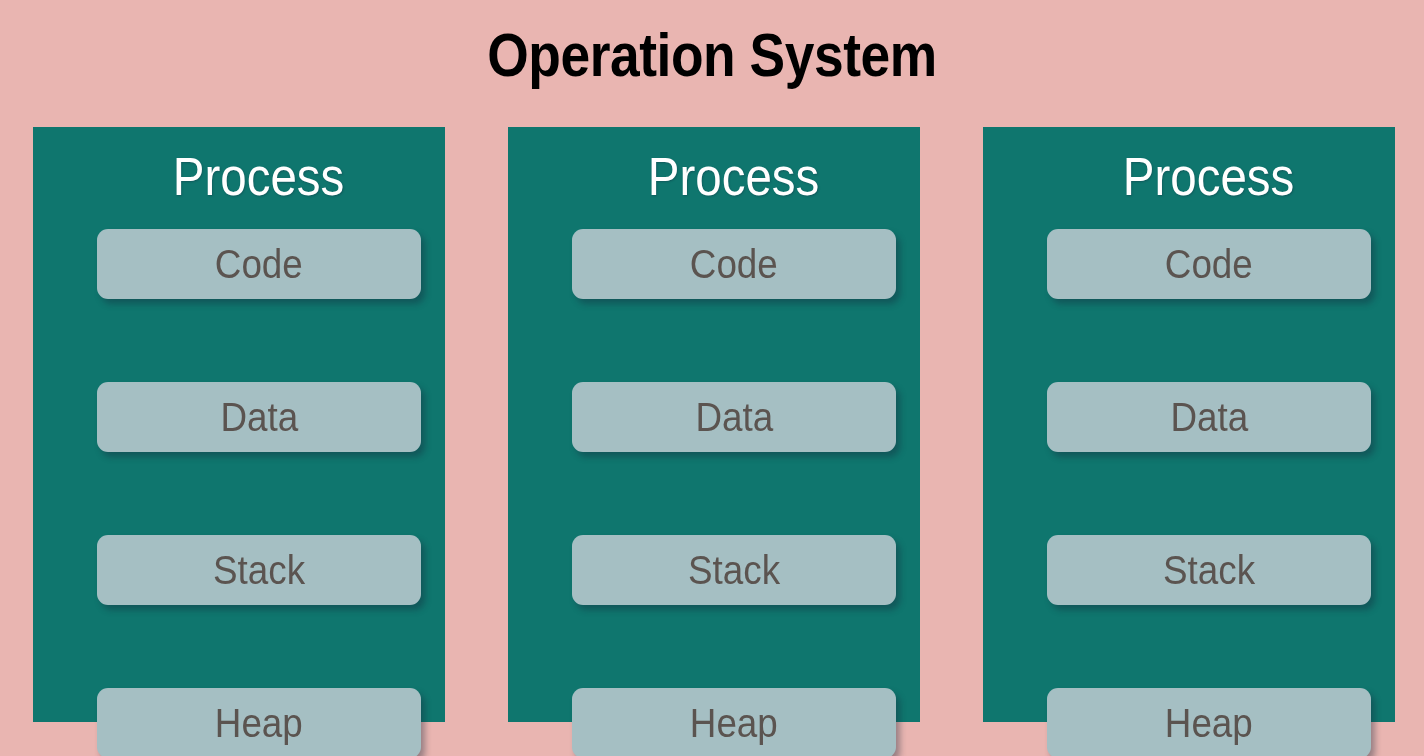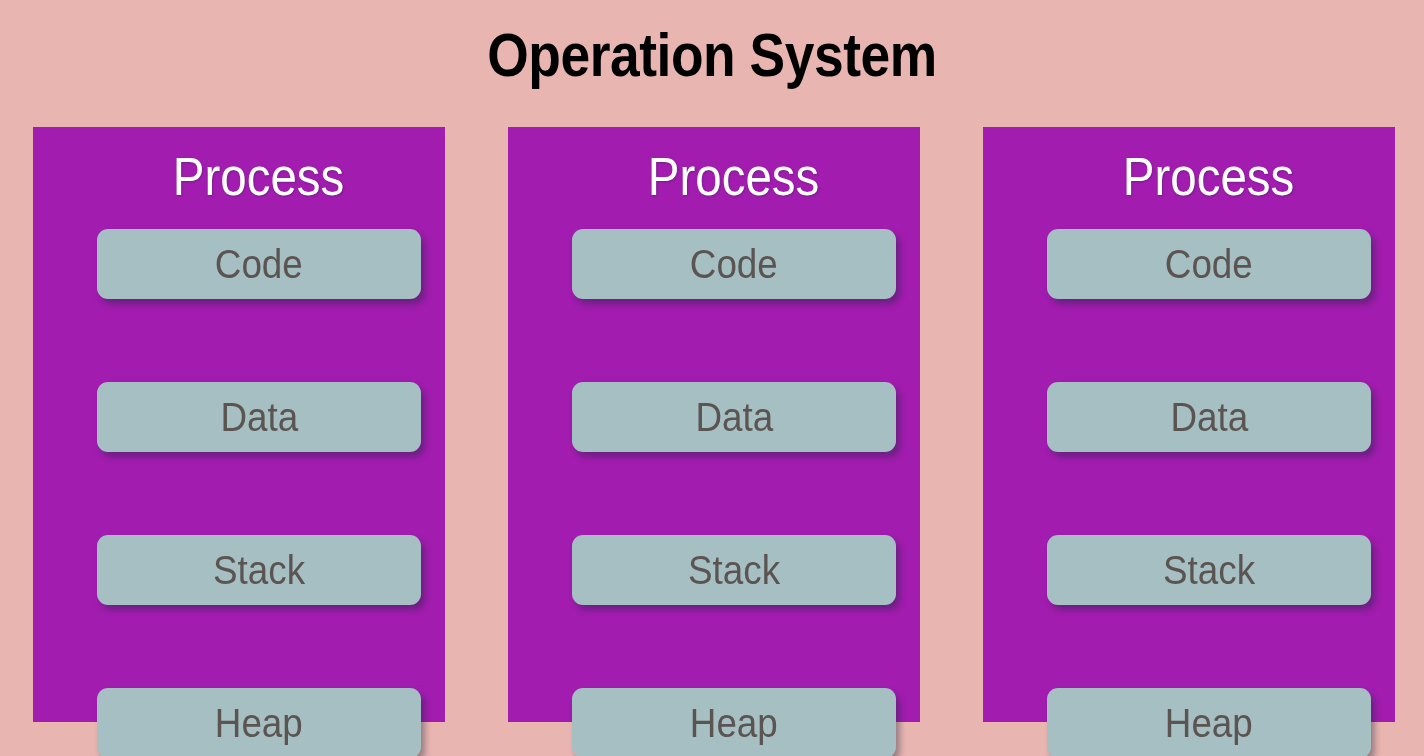"Process" .process-box { background: #a21caf -> #0f766e }
